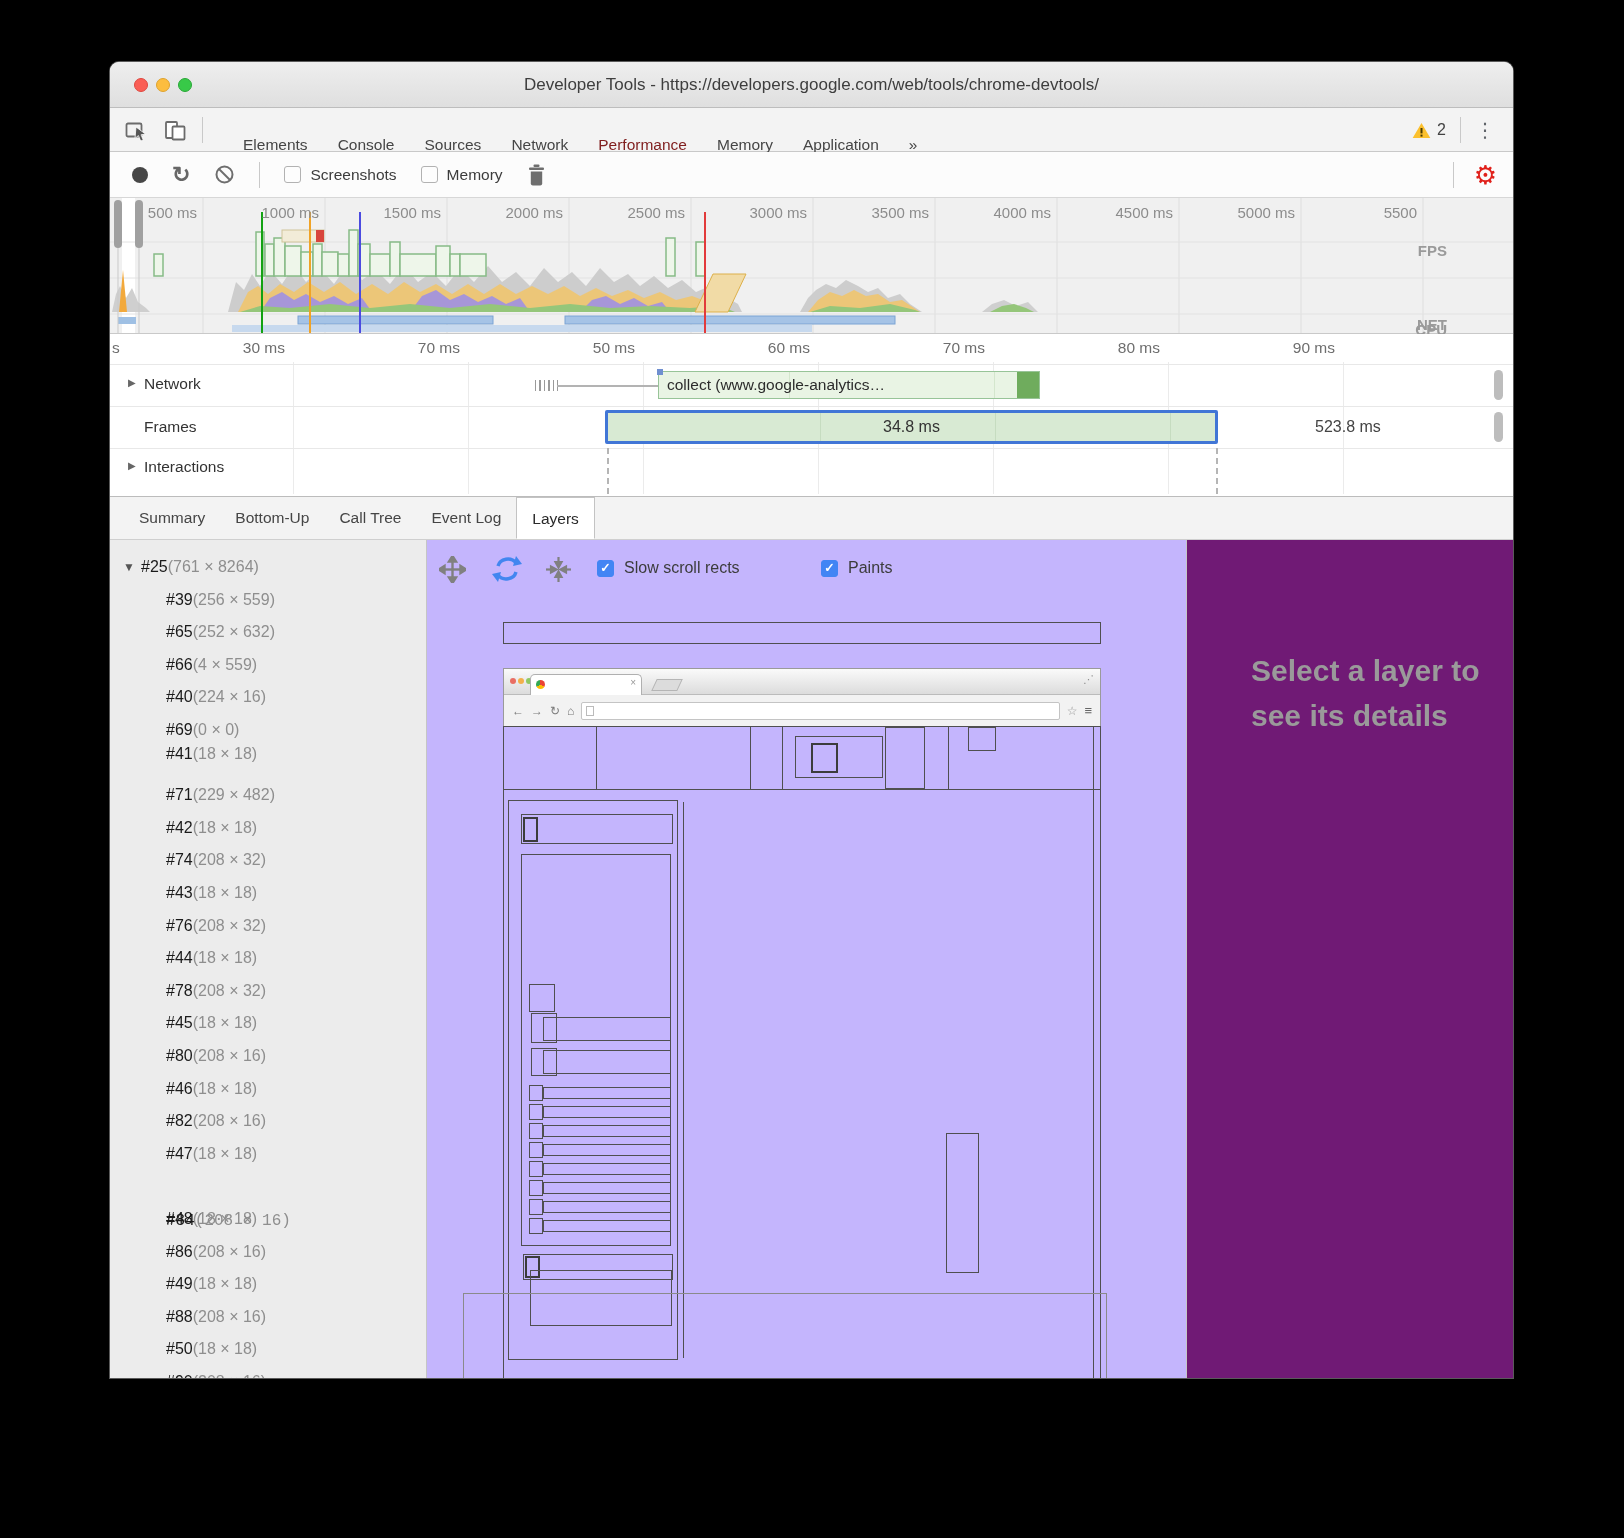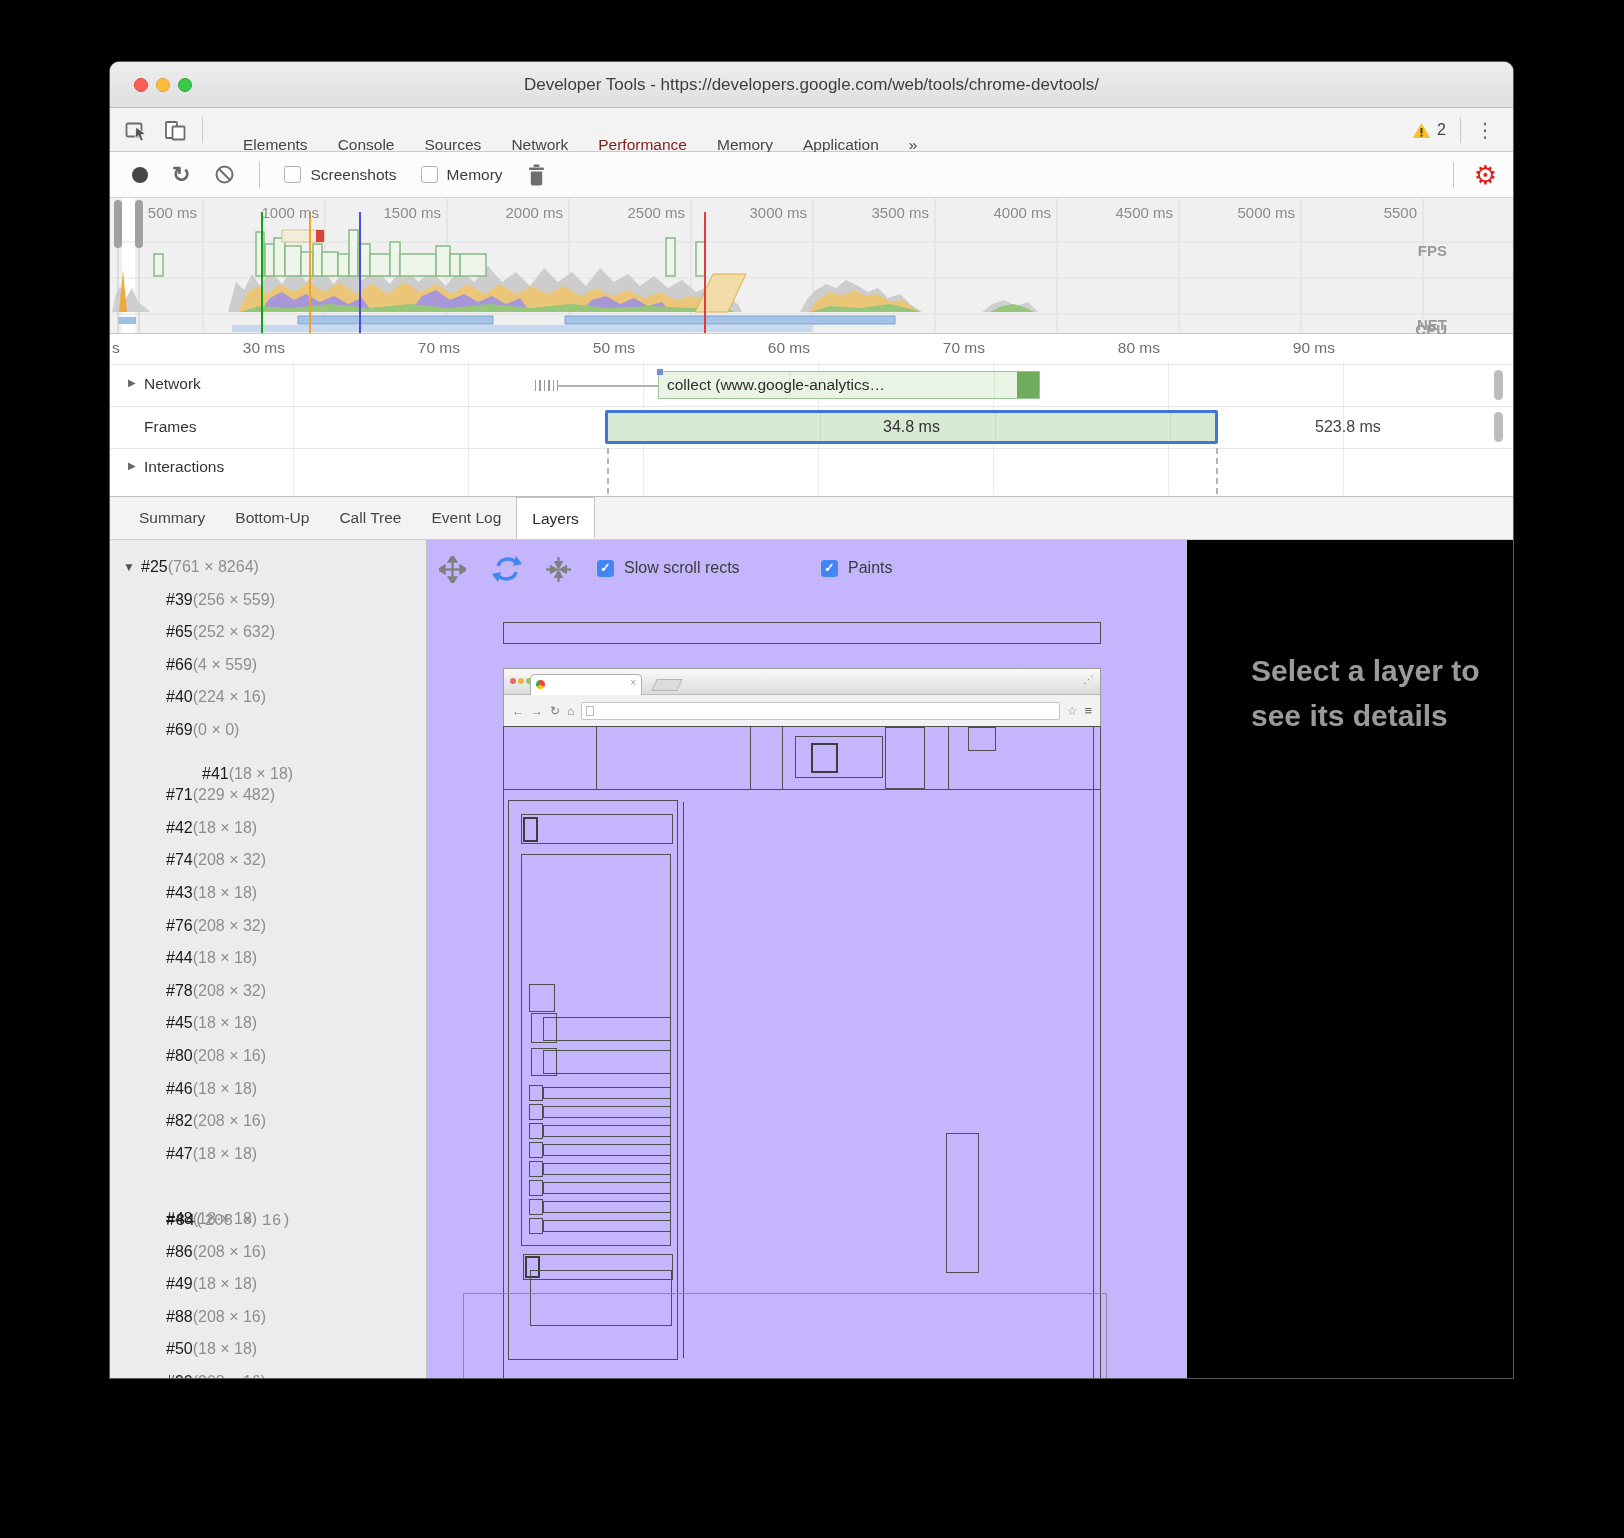"Select a layer to see" .layer-details { background: #000000 -> #701a75 }
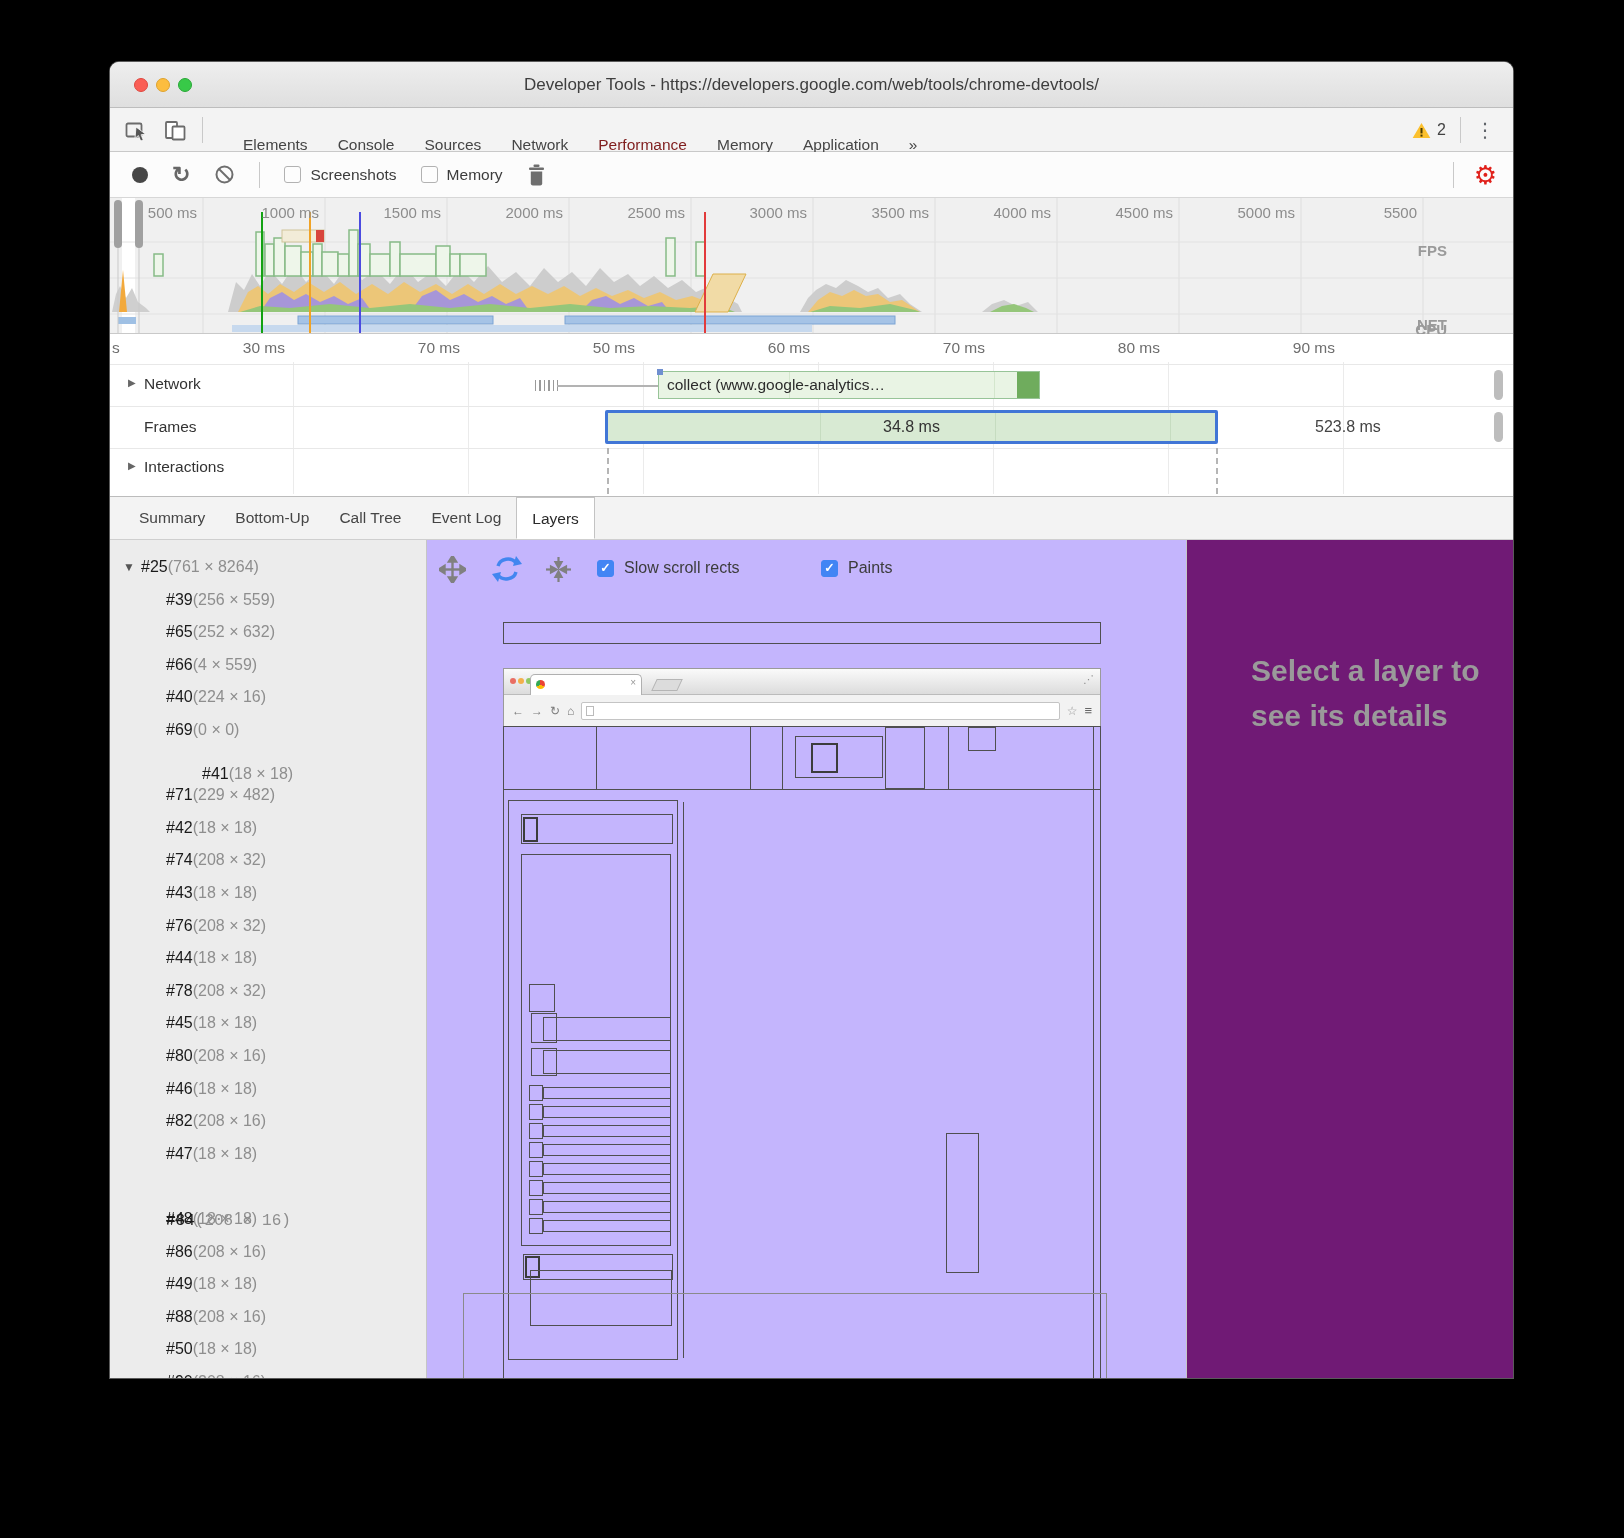"#41(18 × 18)" div.tree-row { margin-left: 36px -> none; top: 225px -> 205px }
